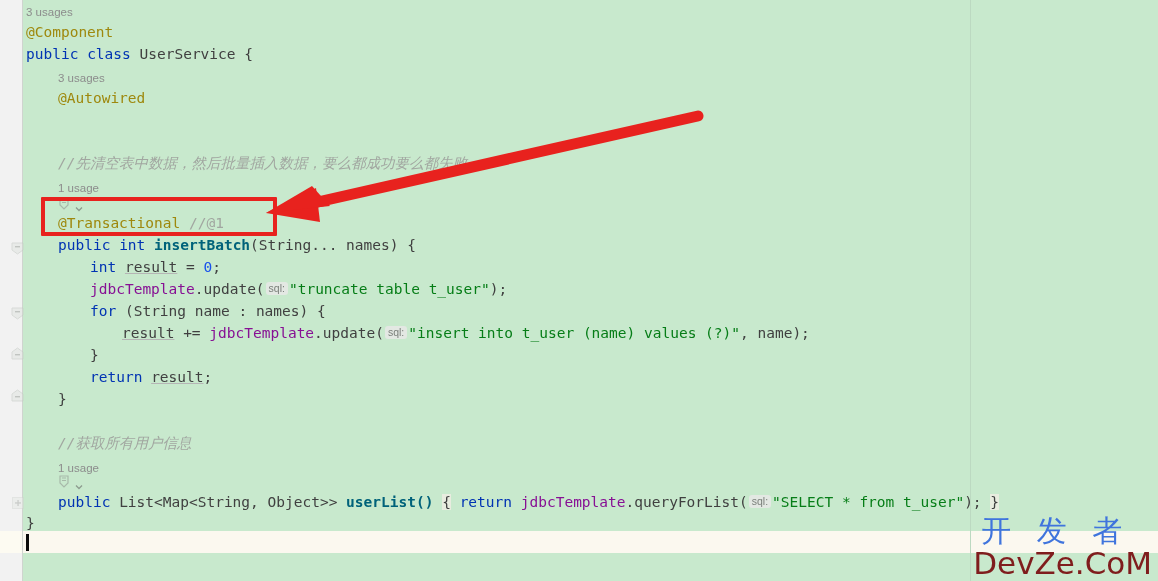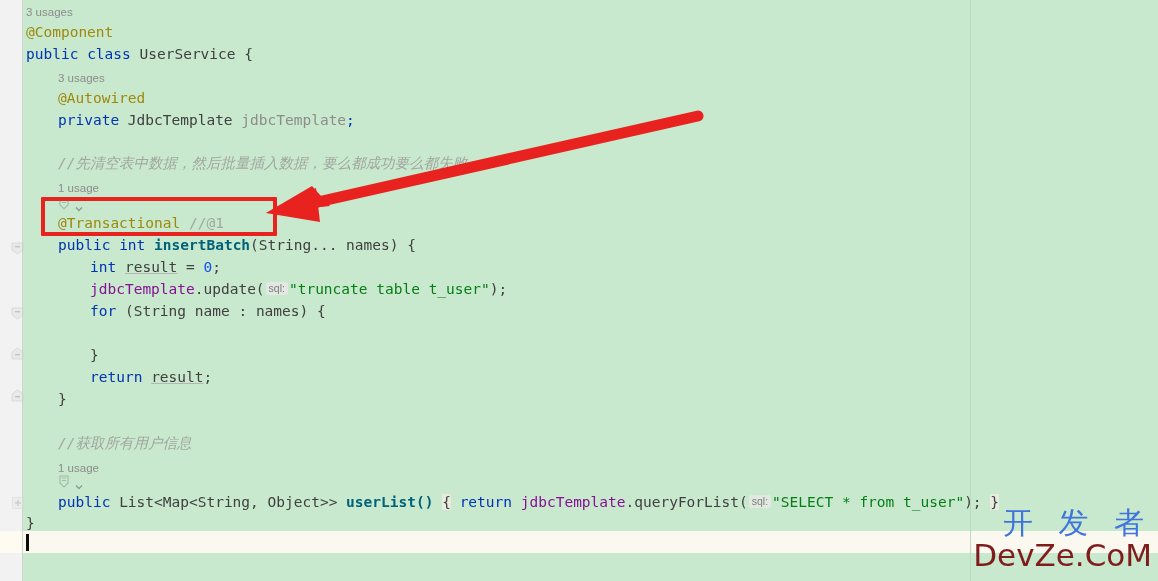"private JdbcTemplate jdbcTemplate;" div.line { html: <div><span>private</span> <span>JdbcTemplate</span> <span>jdbcTemplate</span><span>;</span></div> -> none }
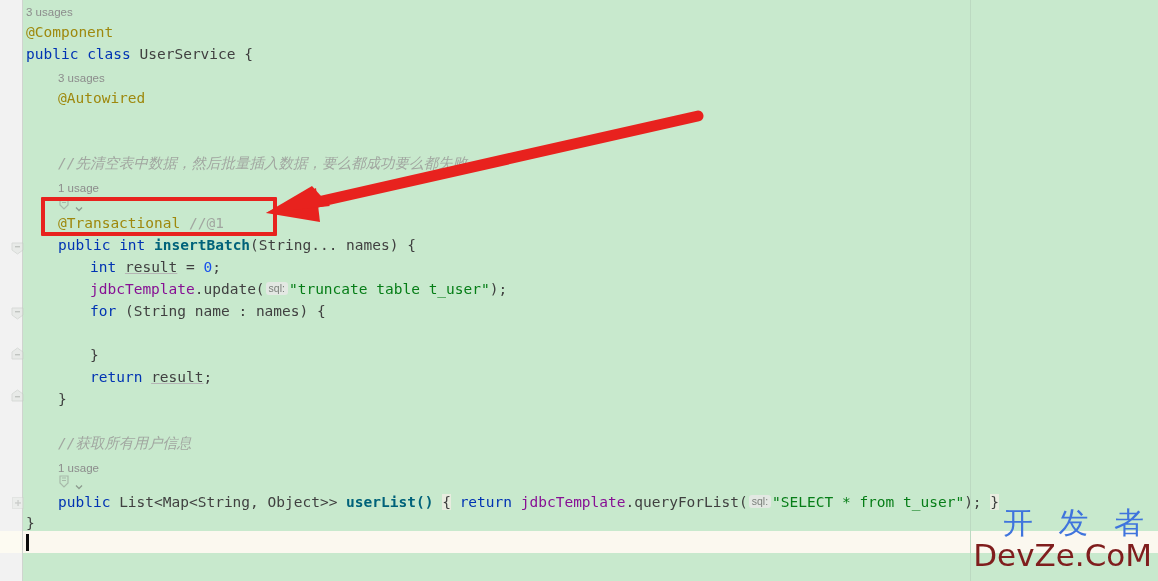"result += jdbcTemplate.update( sql:" div.line { html: none -> <div><span>result</span> <span>+= </span><span>jdbcTemplate</span><span>.update(</span><span>sql:</span><span>"insert into t_user (name) values (?)"</span><span>, name);</span></div> }
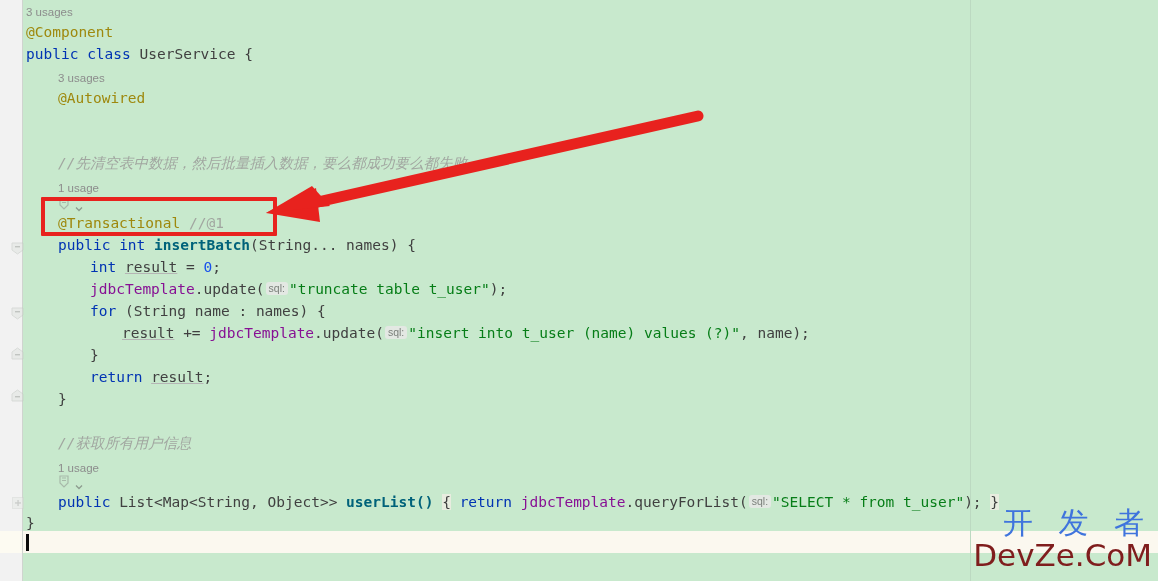"开 发 者" .watermark { bottom: 10px -> 2px; text-align: right -> left }
